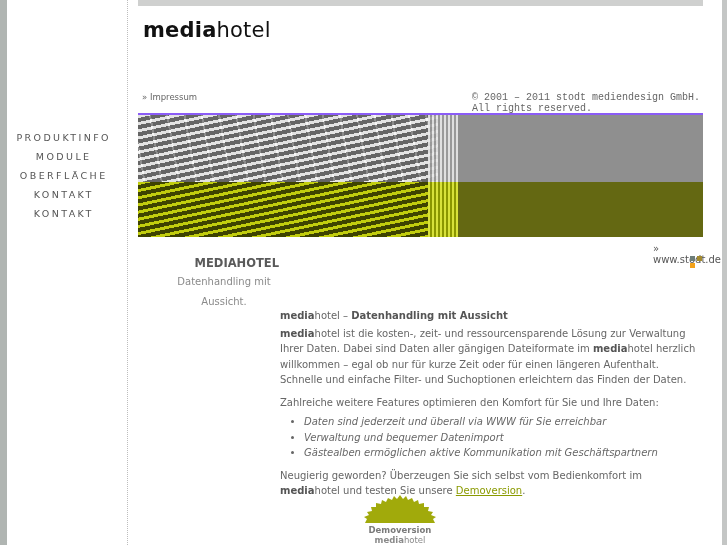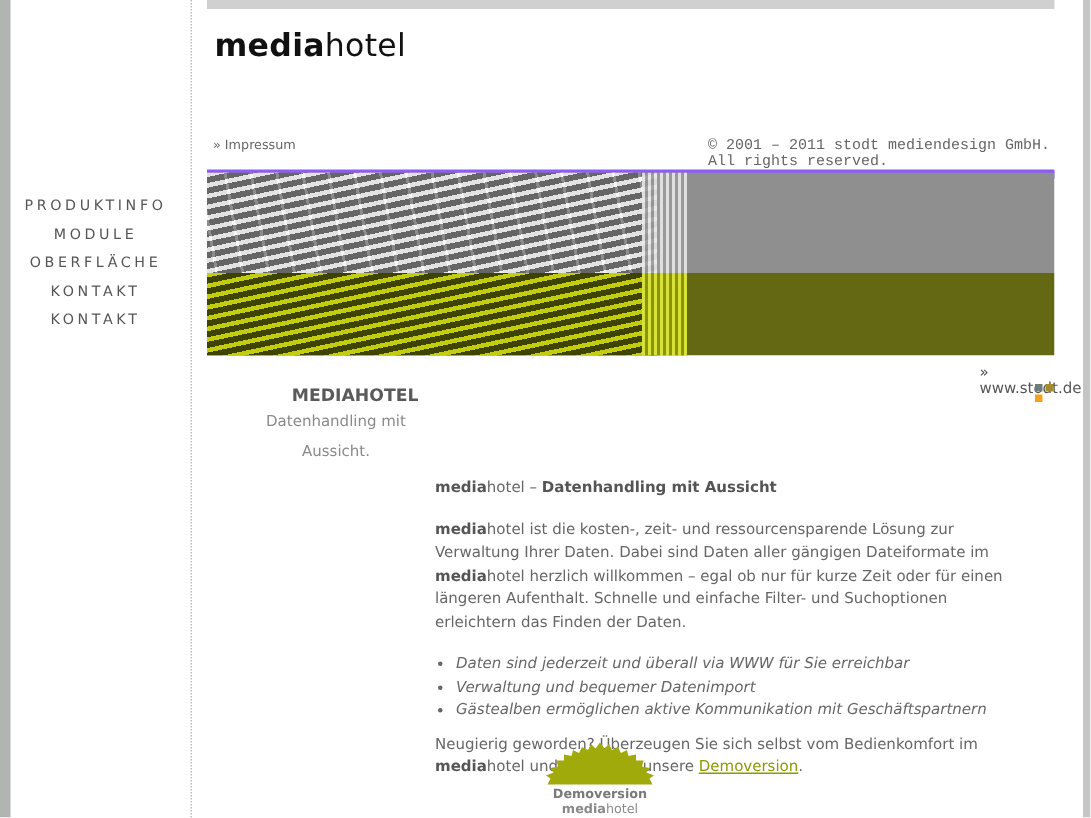"mediahotel – Datenhandling mit Aussicht" .content p { margin: 12px -> 2px }
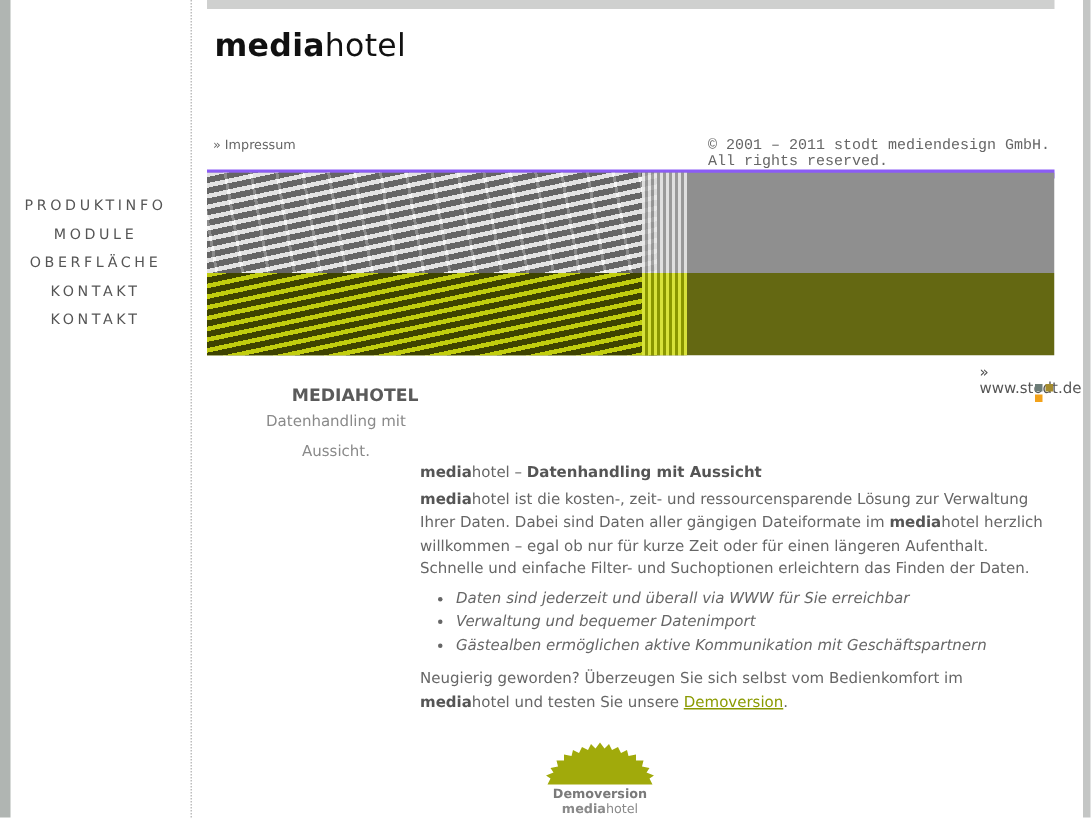"Zahlreiche weitere Features optimieren" p.gap { html: none -> <p>Zahlreiche weitere Features optimieren den Komfort für Sie und Ihre Daten:</p> }
